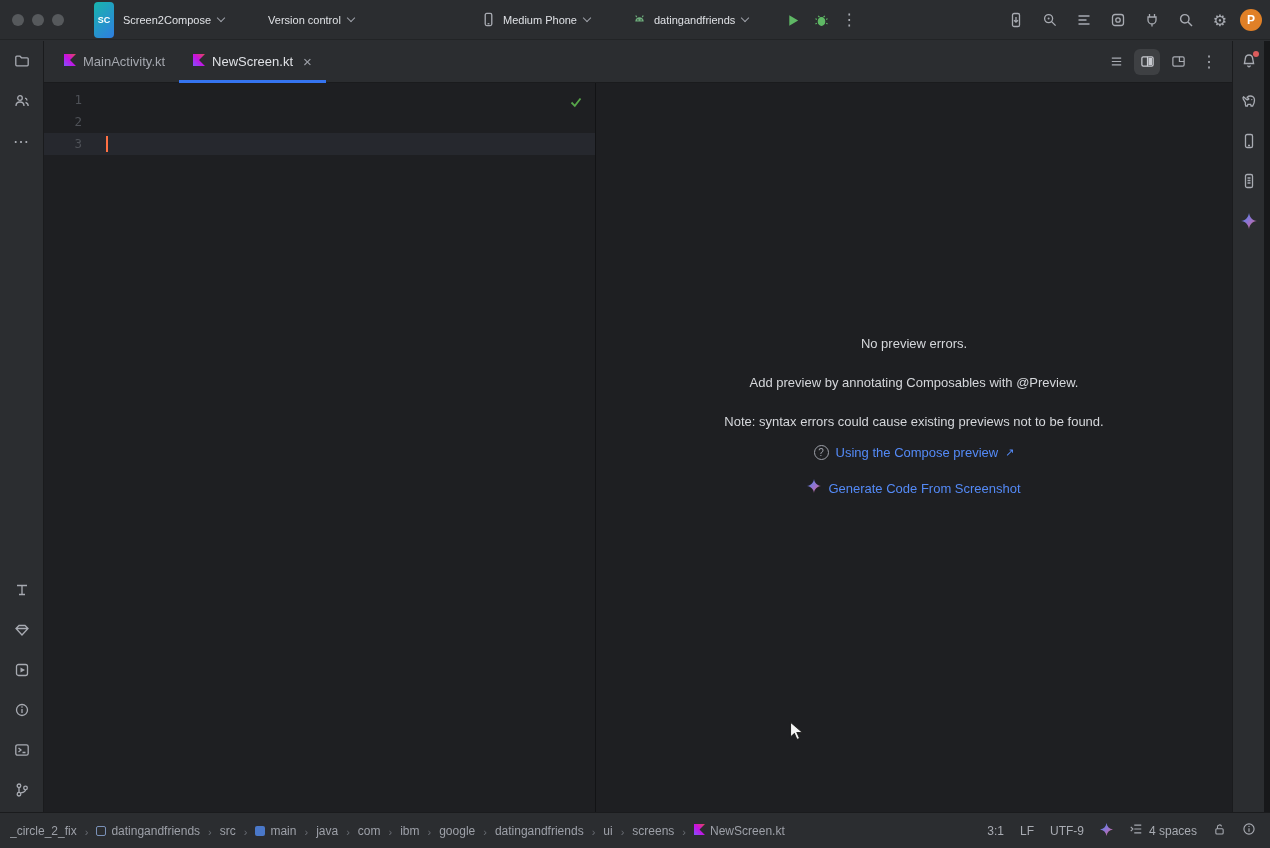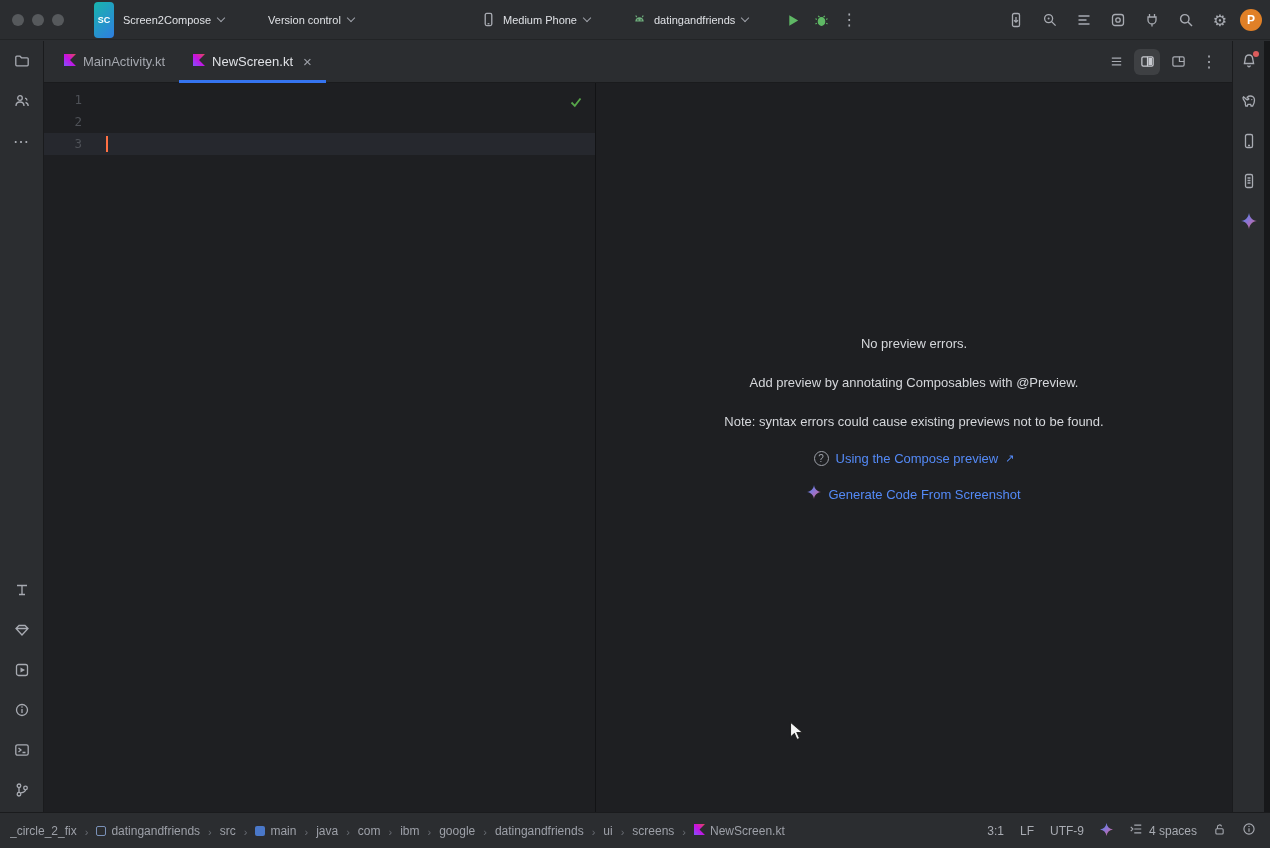"Note: syntax errors could cause" div.msg { margin-bottom: 22px -> 16px }
